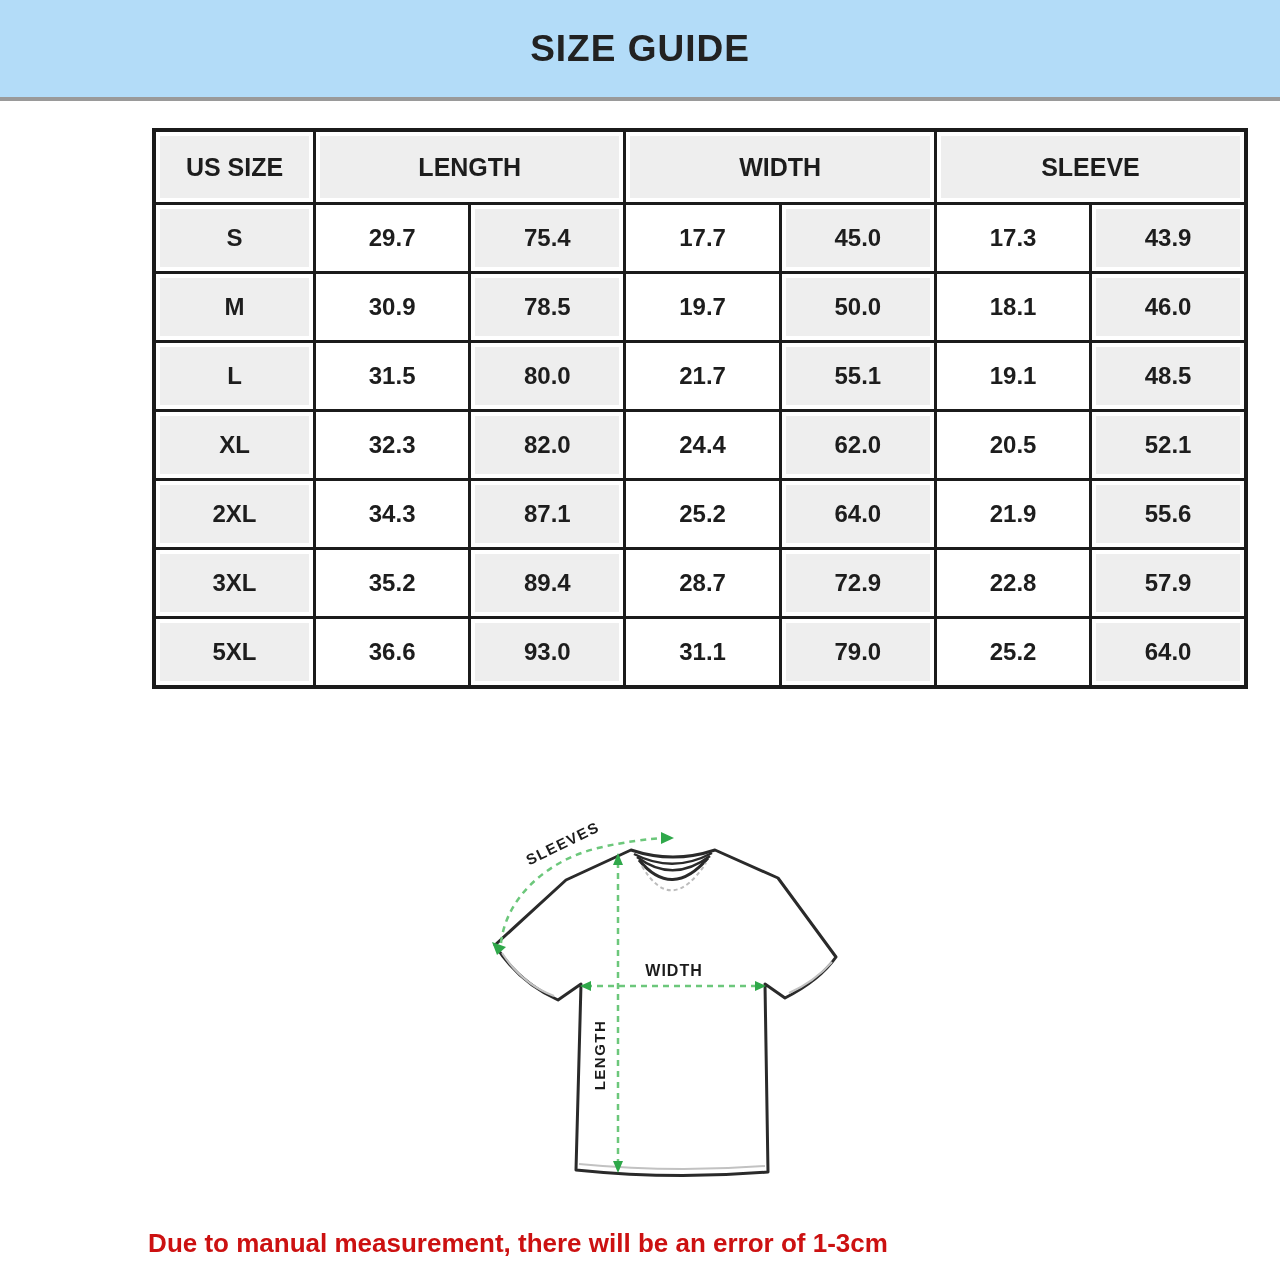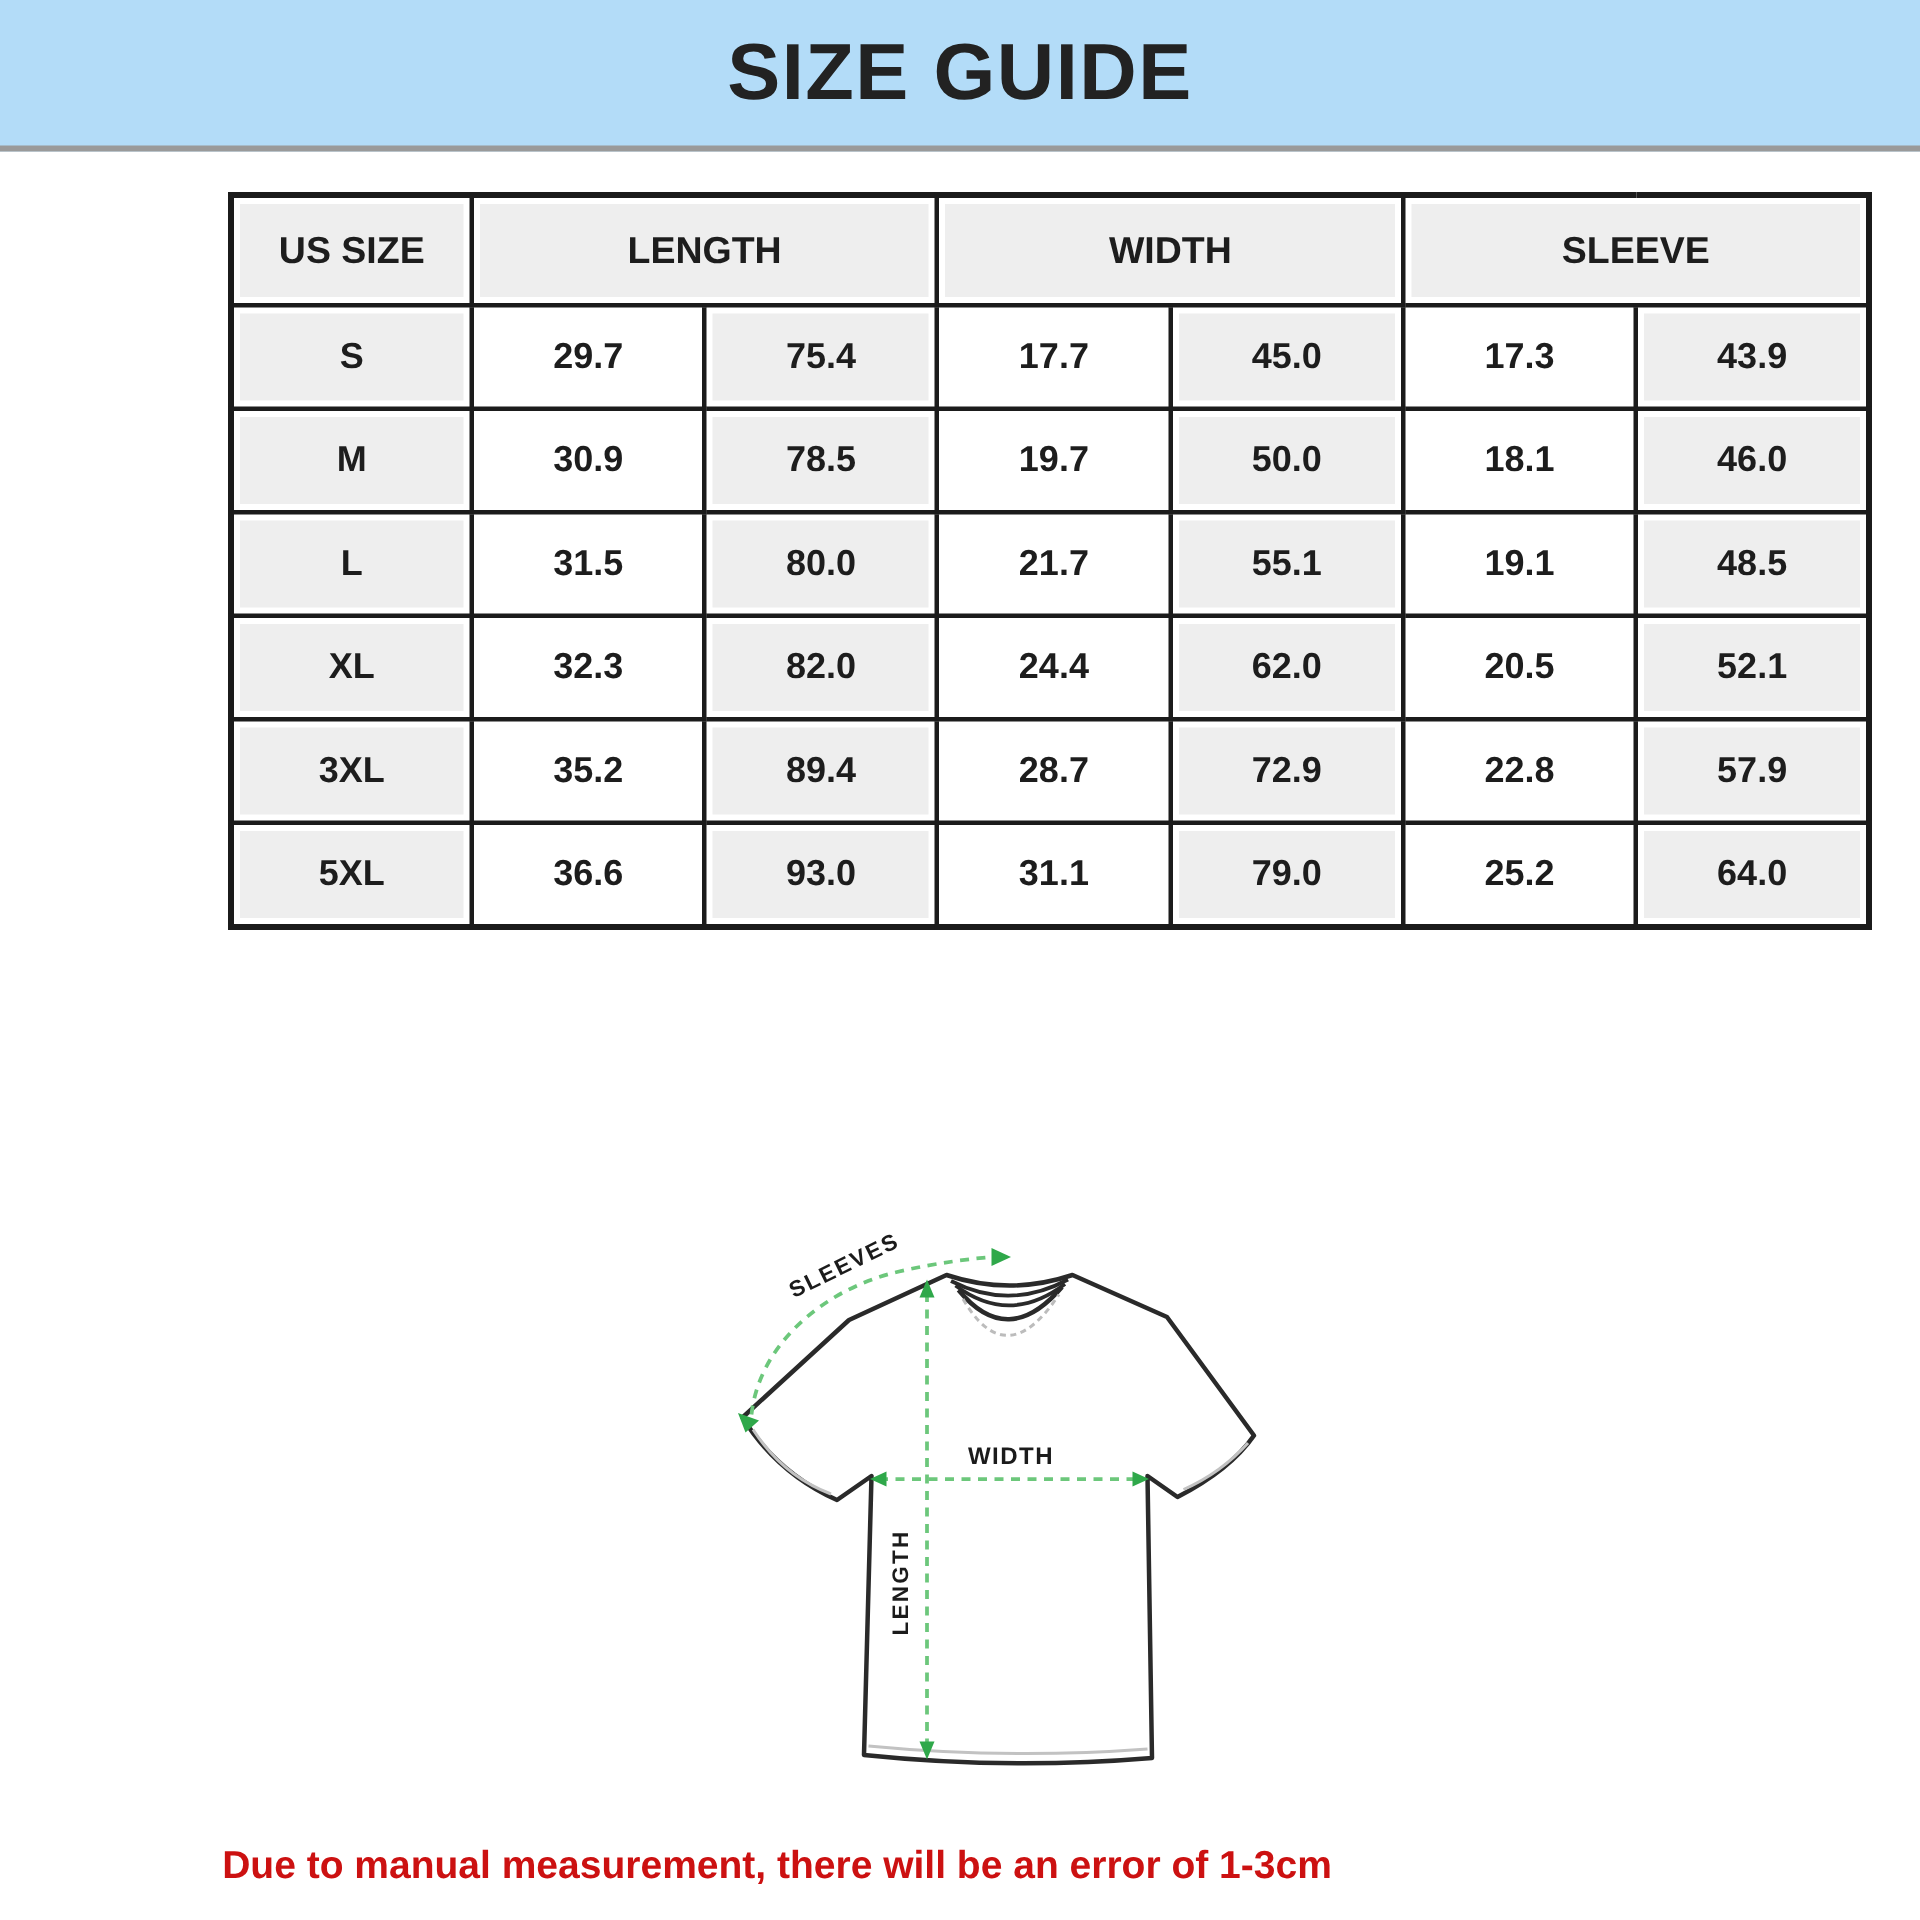"SIZE GUIDE" .title { font-size: 53px -> 37px }
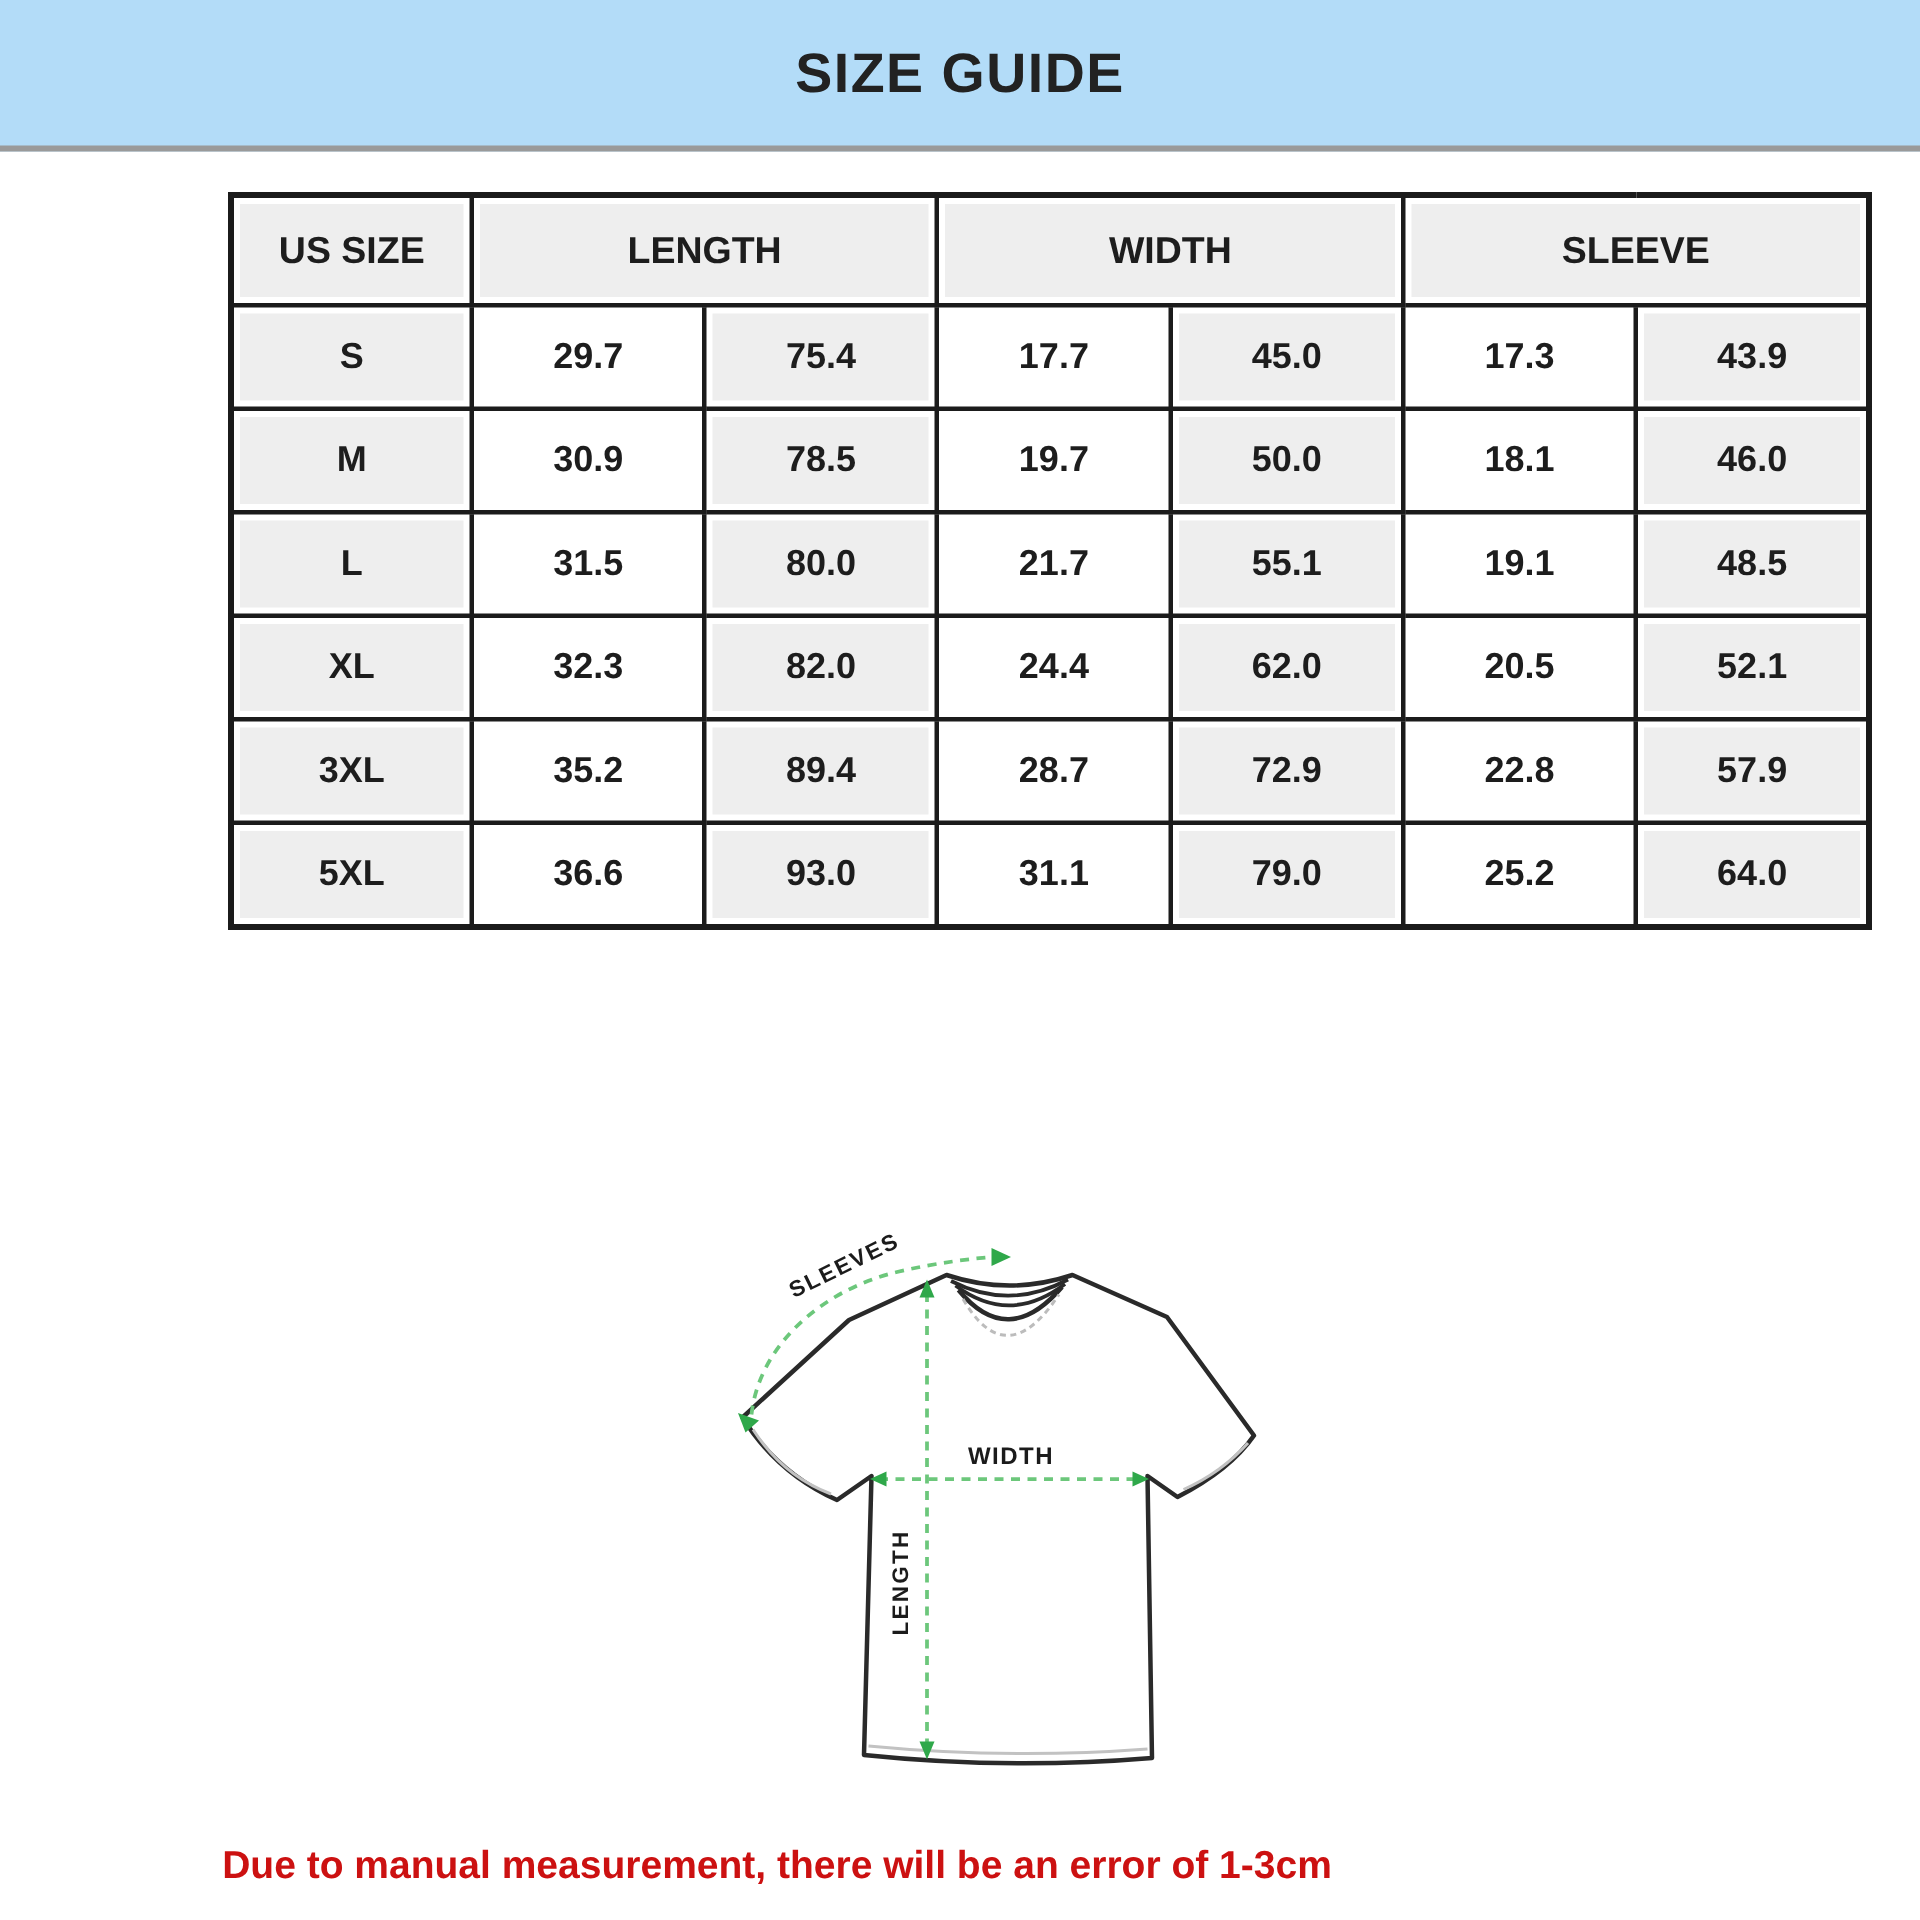"2XL" tr { html: none -> <tr> <td> <div>2XL</div> </td> <td> <div>34.3</div> </td> <td> <div>87.1</div> </td> <td> <div>25.2</div> </td> <td> <div>64.0</div> </td> <td> <div>21.9</div> </td> <td> <div>55.6</div> </td> </tr> }
